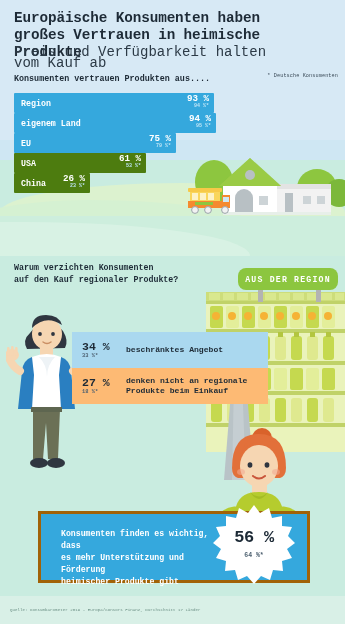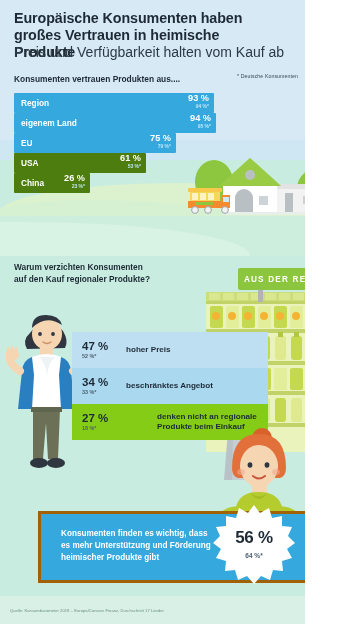"Europäische Konsumenten haben" .poster { font-family: none -> Liberation Mono, monospace; width: 305px -> 345px }
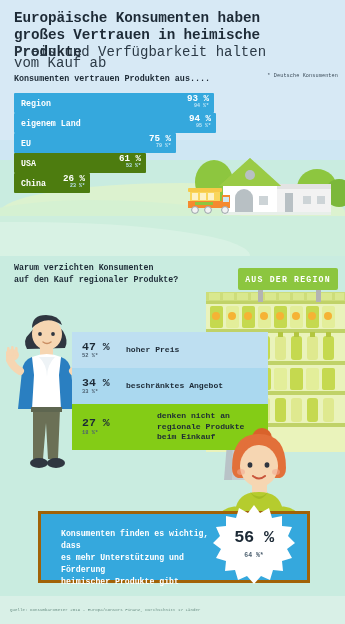"AUS DER REGION" .sign { border-radius: 2px -> 8px }
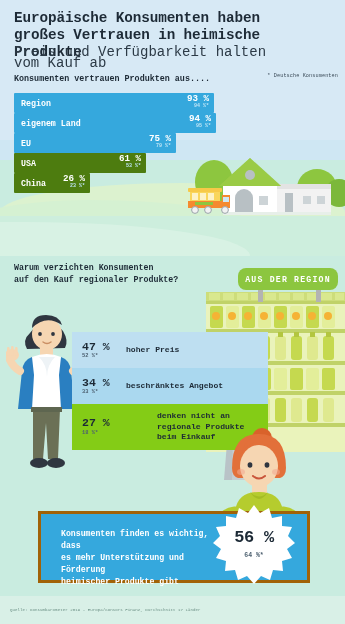"47 %" div.bub { html: <div> <span> <span>47 %</span> <span>52 %*</span> </span> <span>hoher Preis</span> </div> -> none }
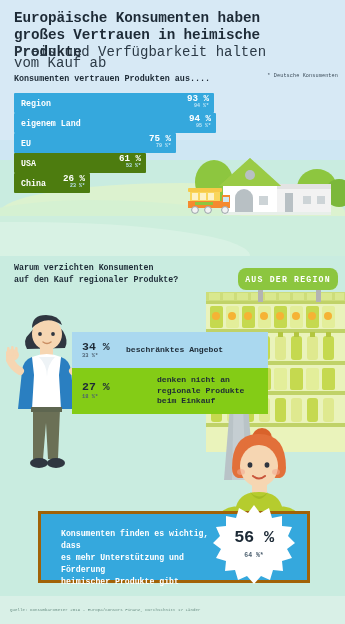"27 %" .b3 { background: #84cc16 -> #fdba74; gap: 31px -> none }
